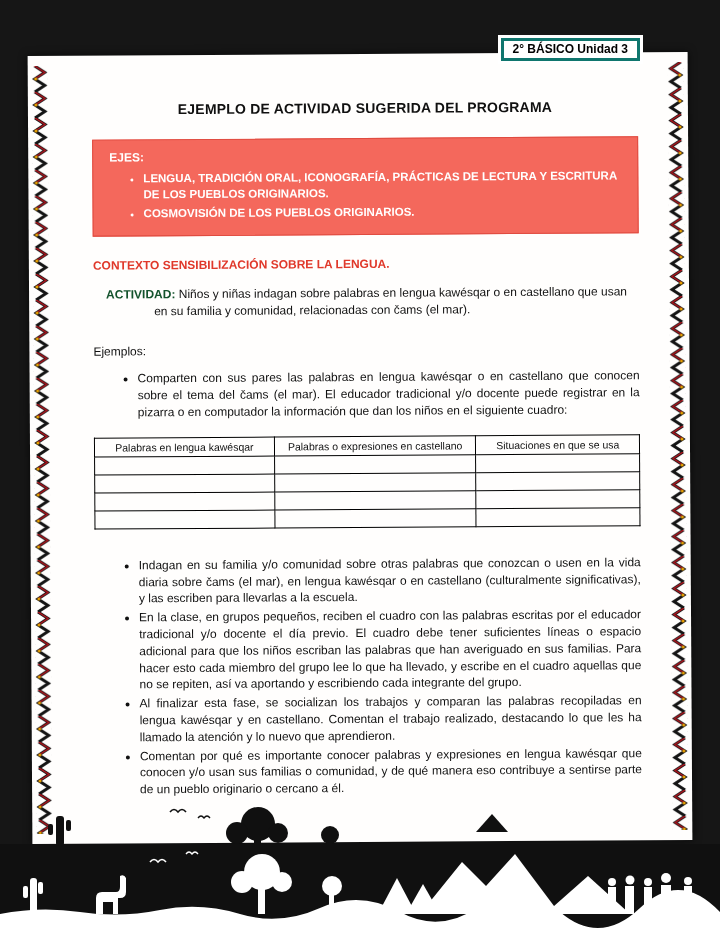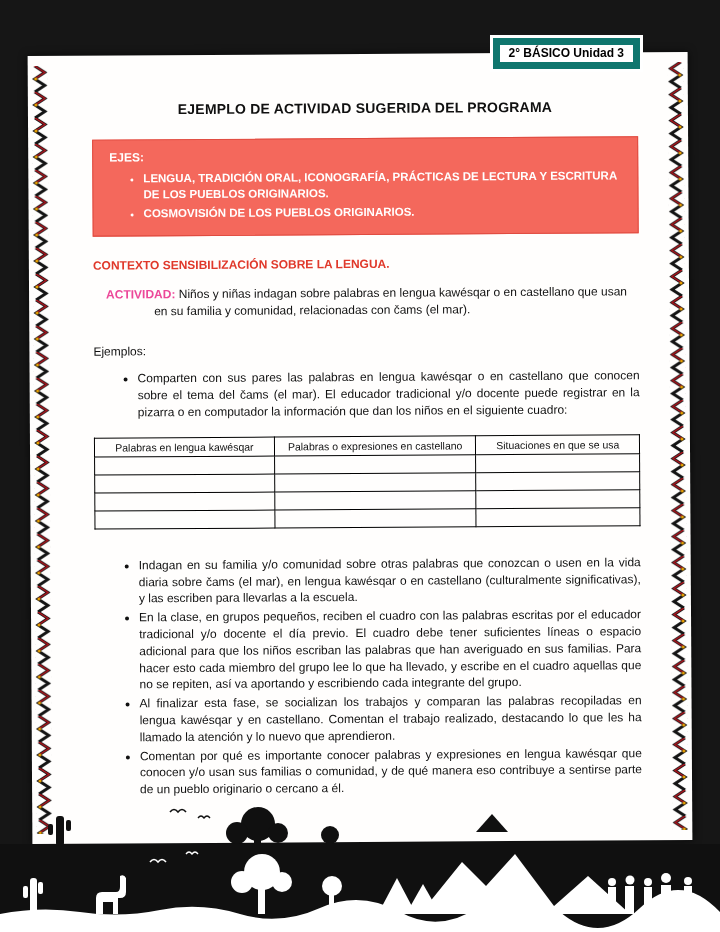"2° BÁSICO Unidad 3" .unit-badge { border: 7px solid #0f766e -> 3px solid #0f766e }
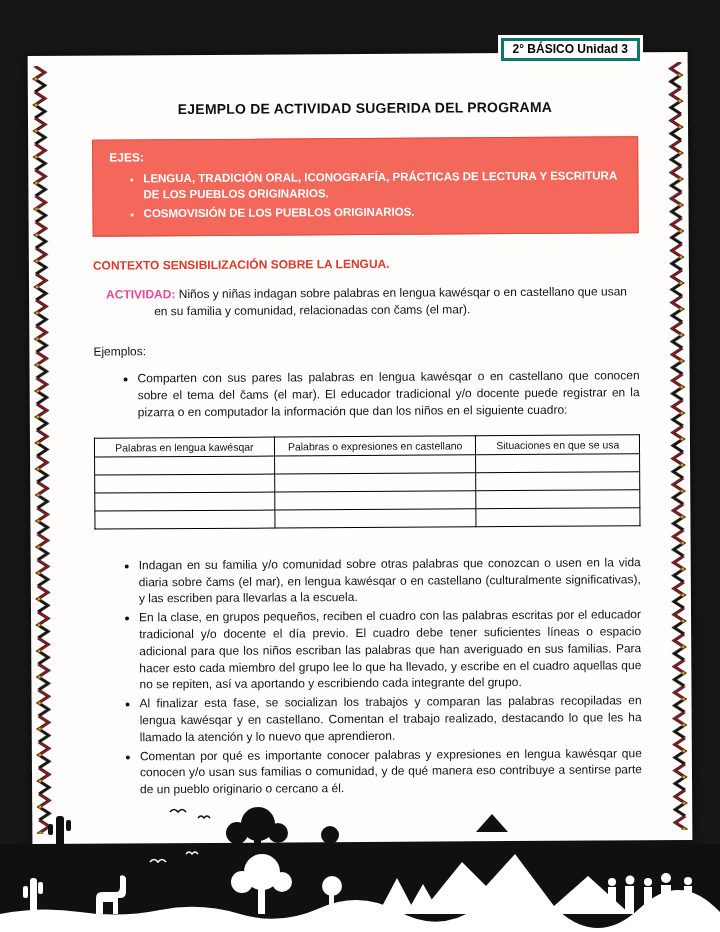"ACTIVIDAD:" .red-label { color: #ec4899 -> #14532d }
